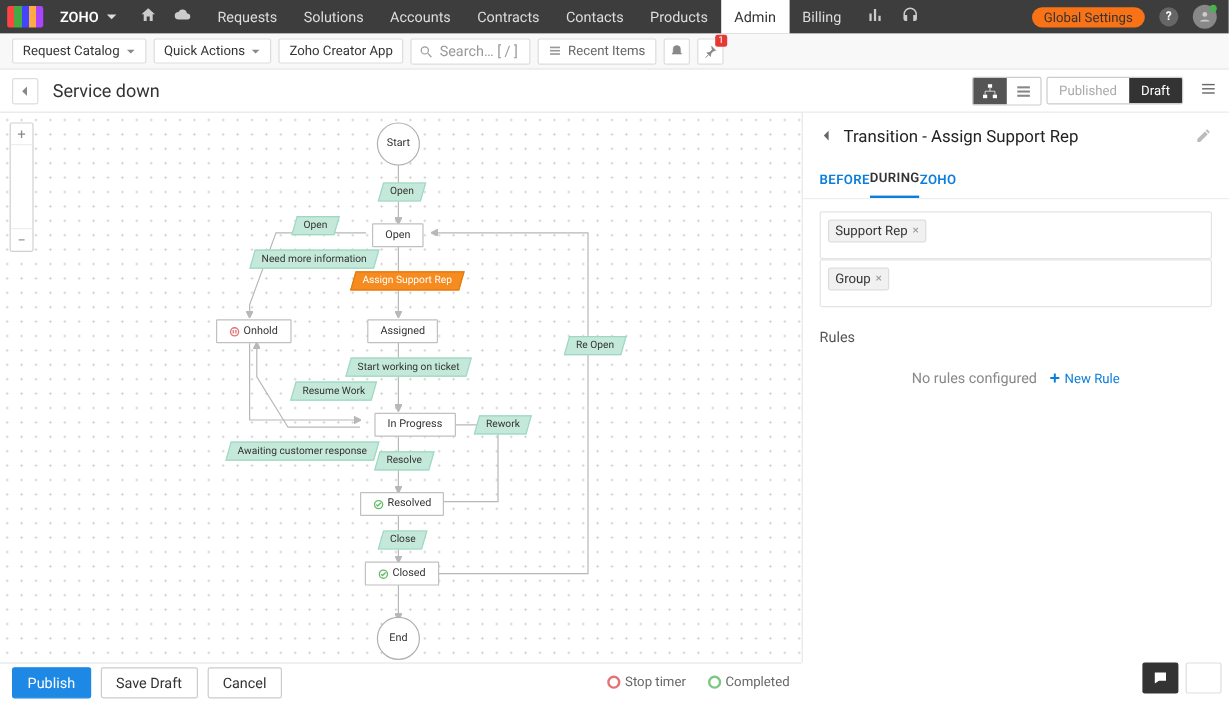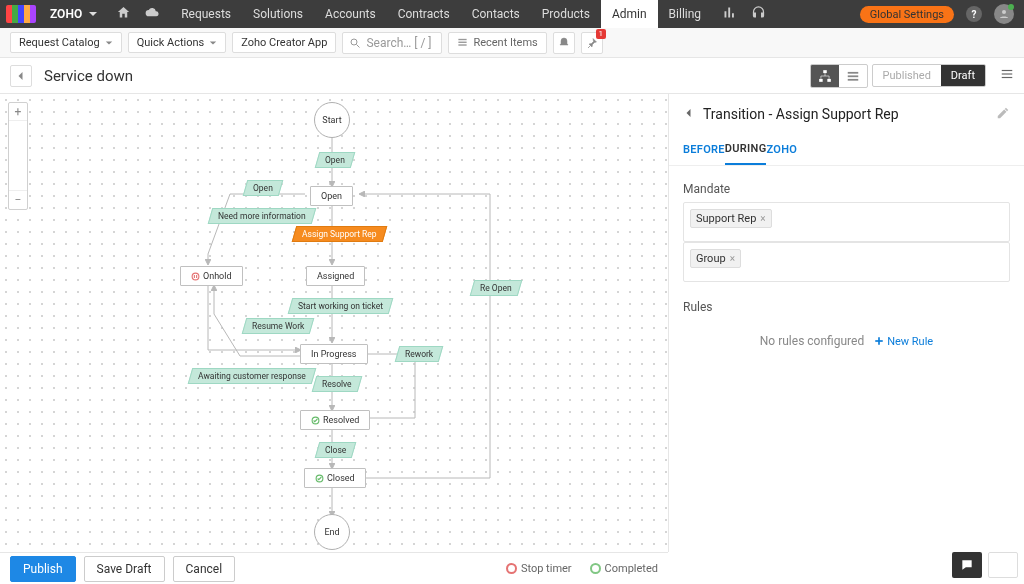"Mandate" div.sect-lbl { html: <div>Mandate</div> -> none }
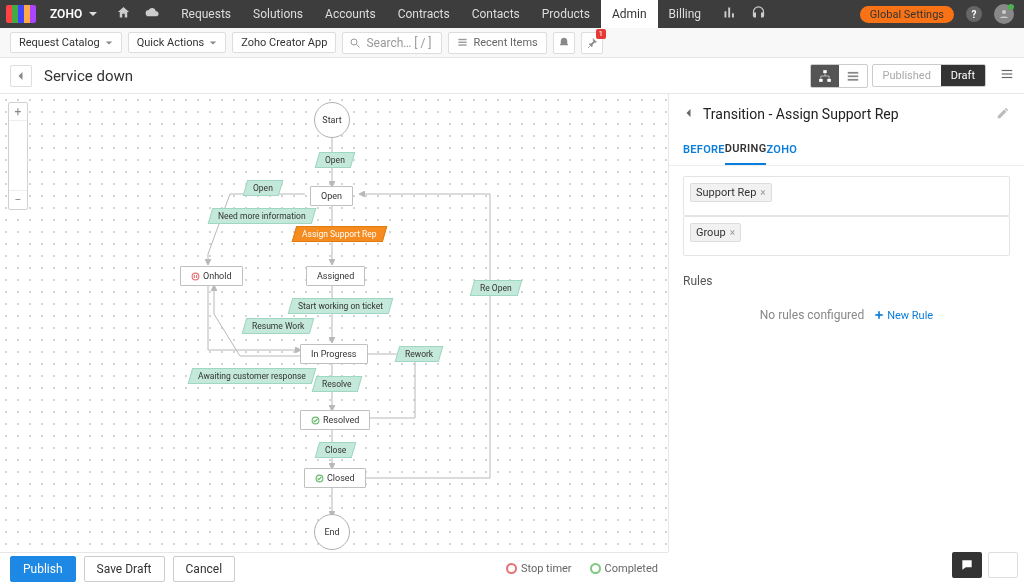"In Progress" div.rect { left: 300px -> 312px }
